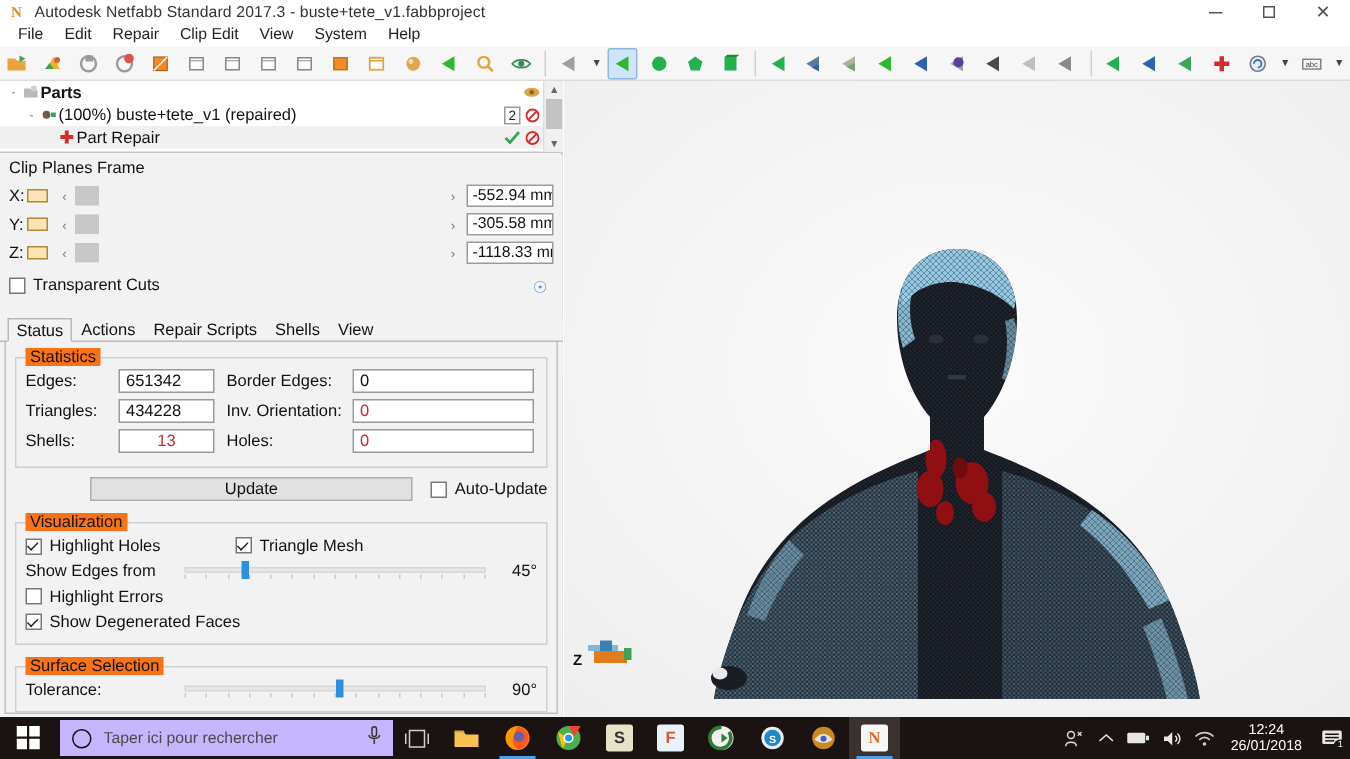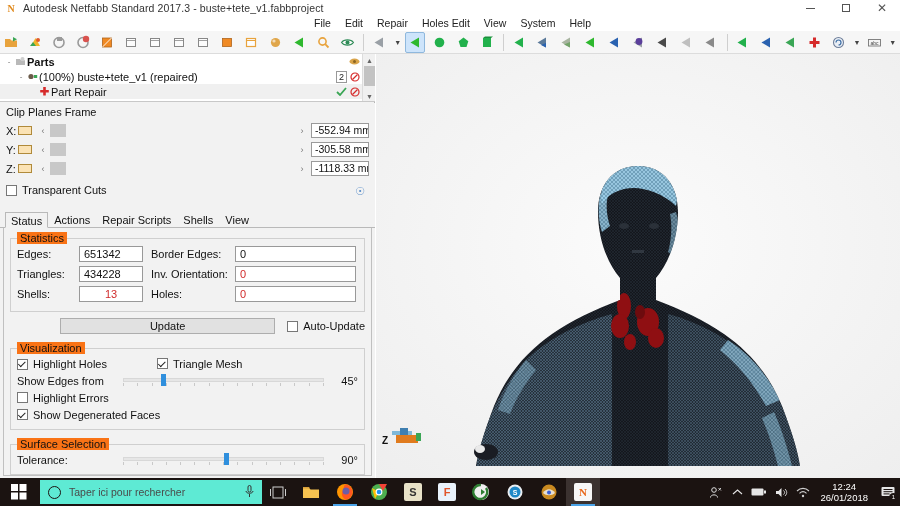"File" .menubar { justify-content: center -> none }
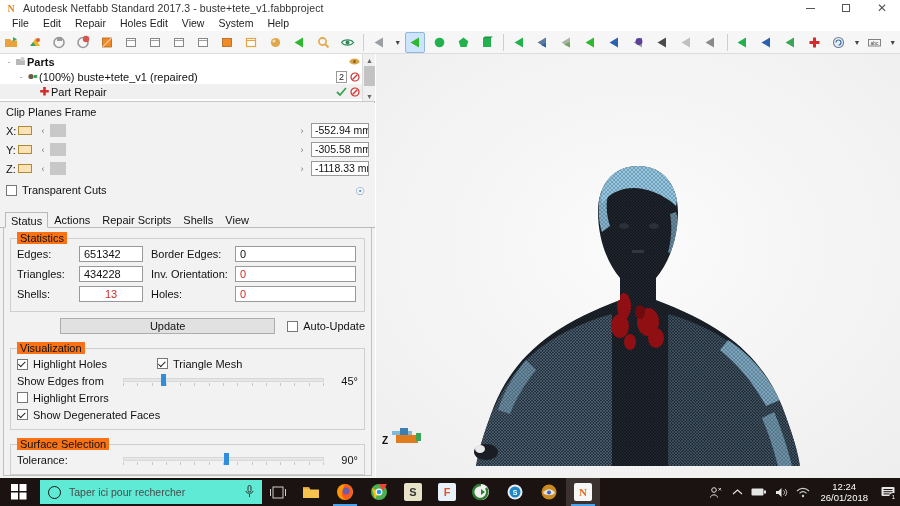"Holes Edit" div.menu-item { text: Holes -> Clip }
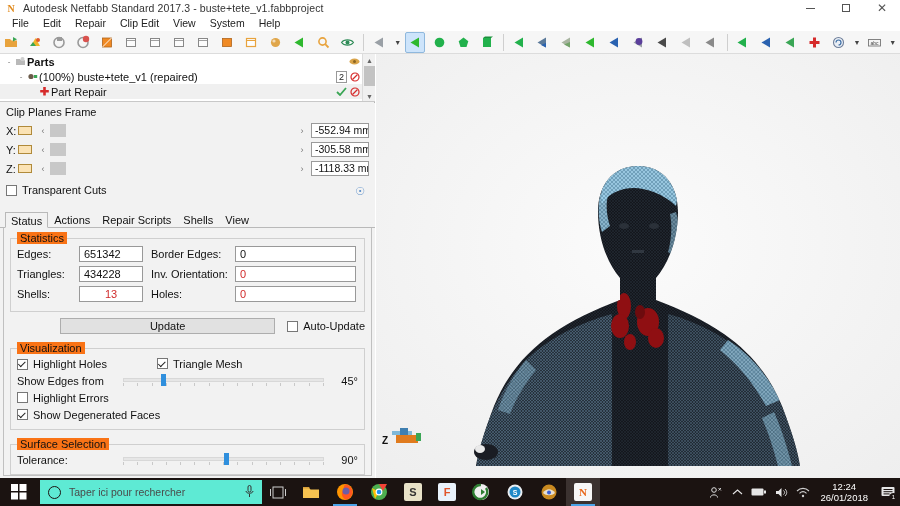"Taper ici pour rechercher" .search-box { background: #5eead4 -> #c4b5fd }
